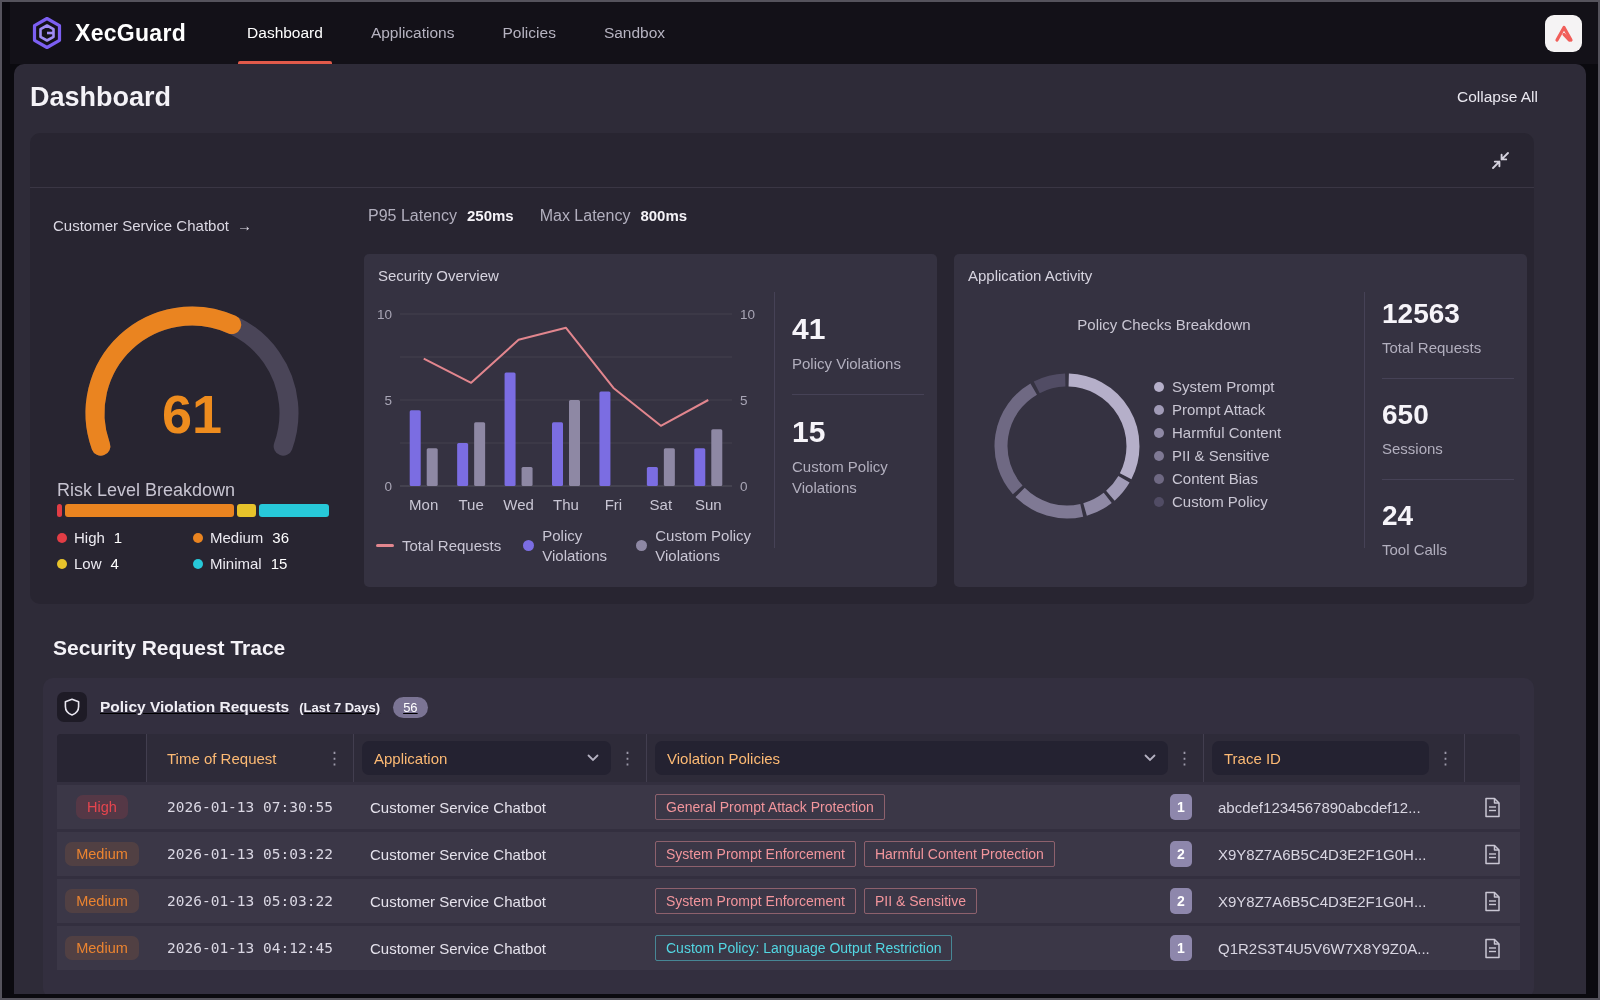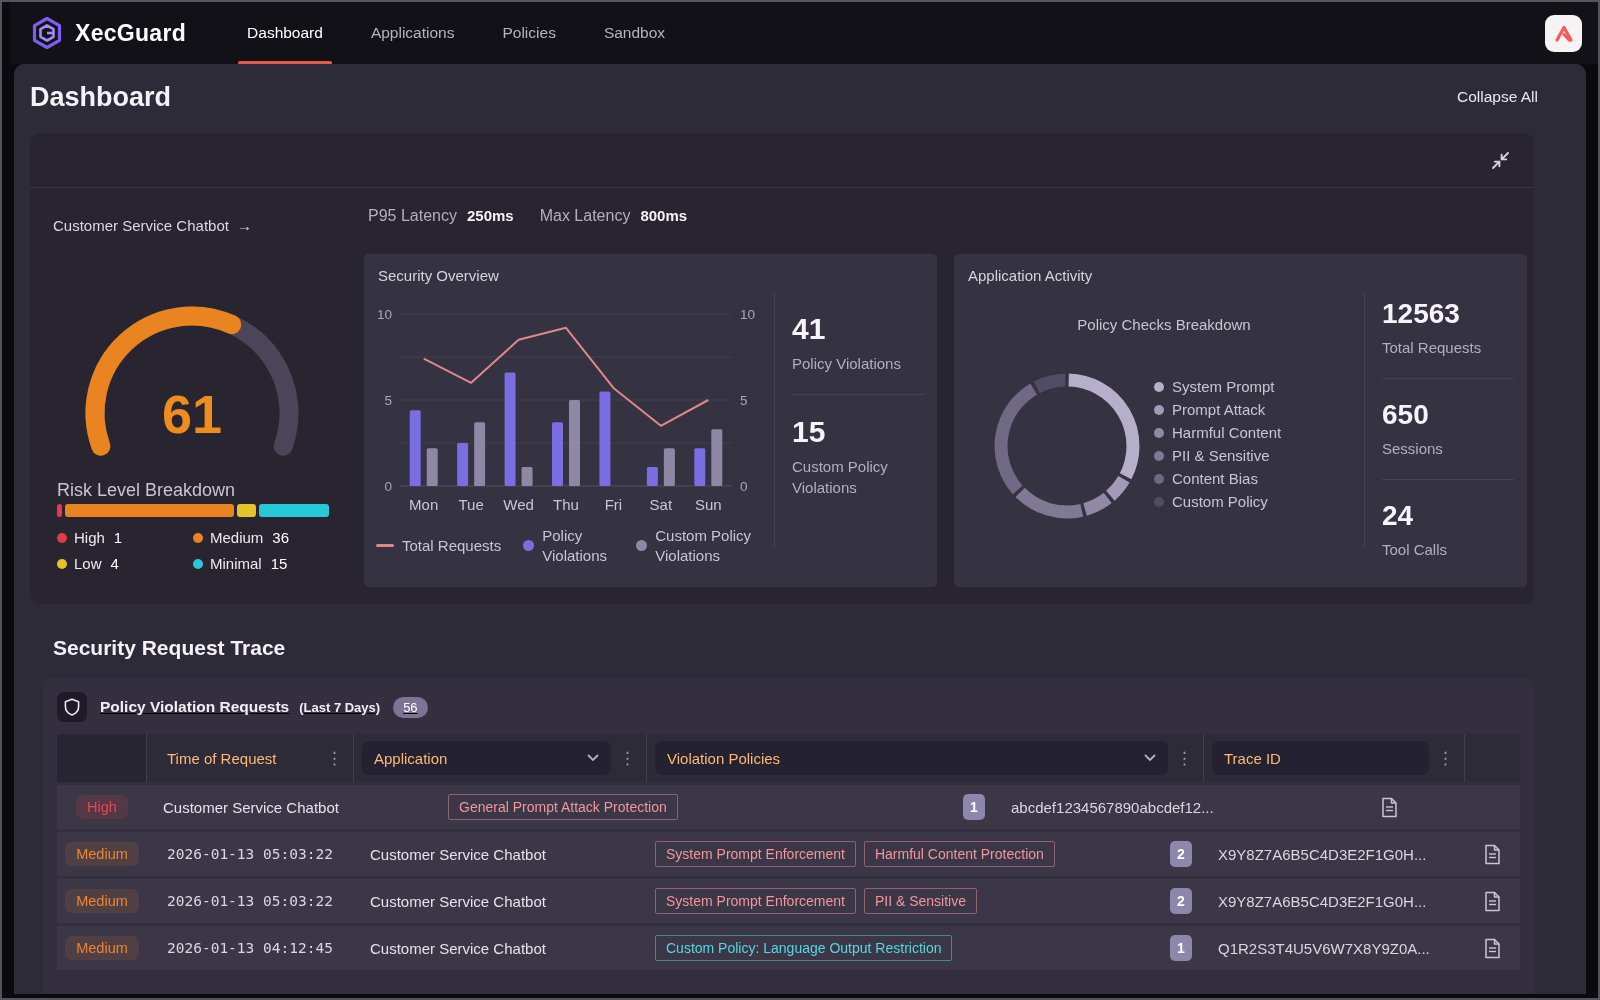"2026-01-13 07:30:55" div.t-cell { html: none -> <div>2026-01-13 07:30:55</div> }
